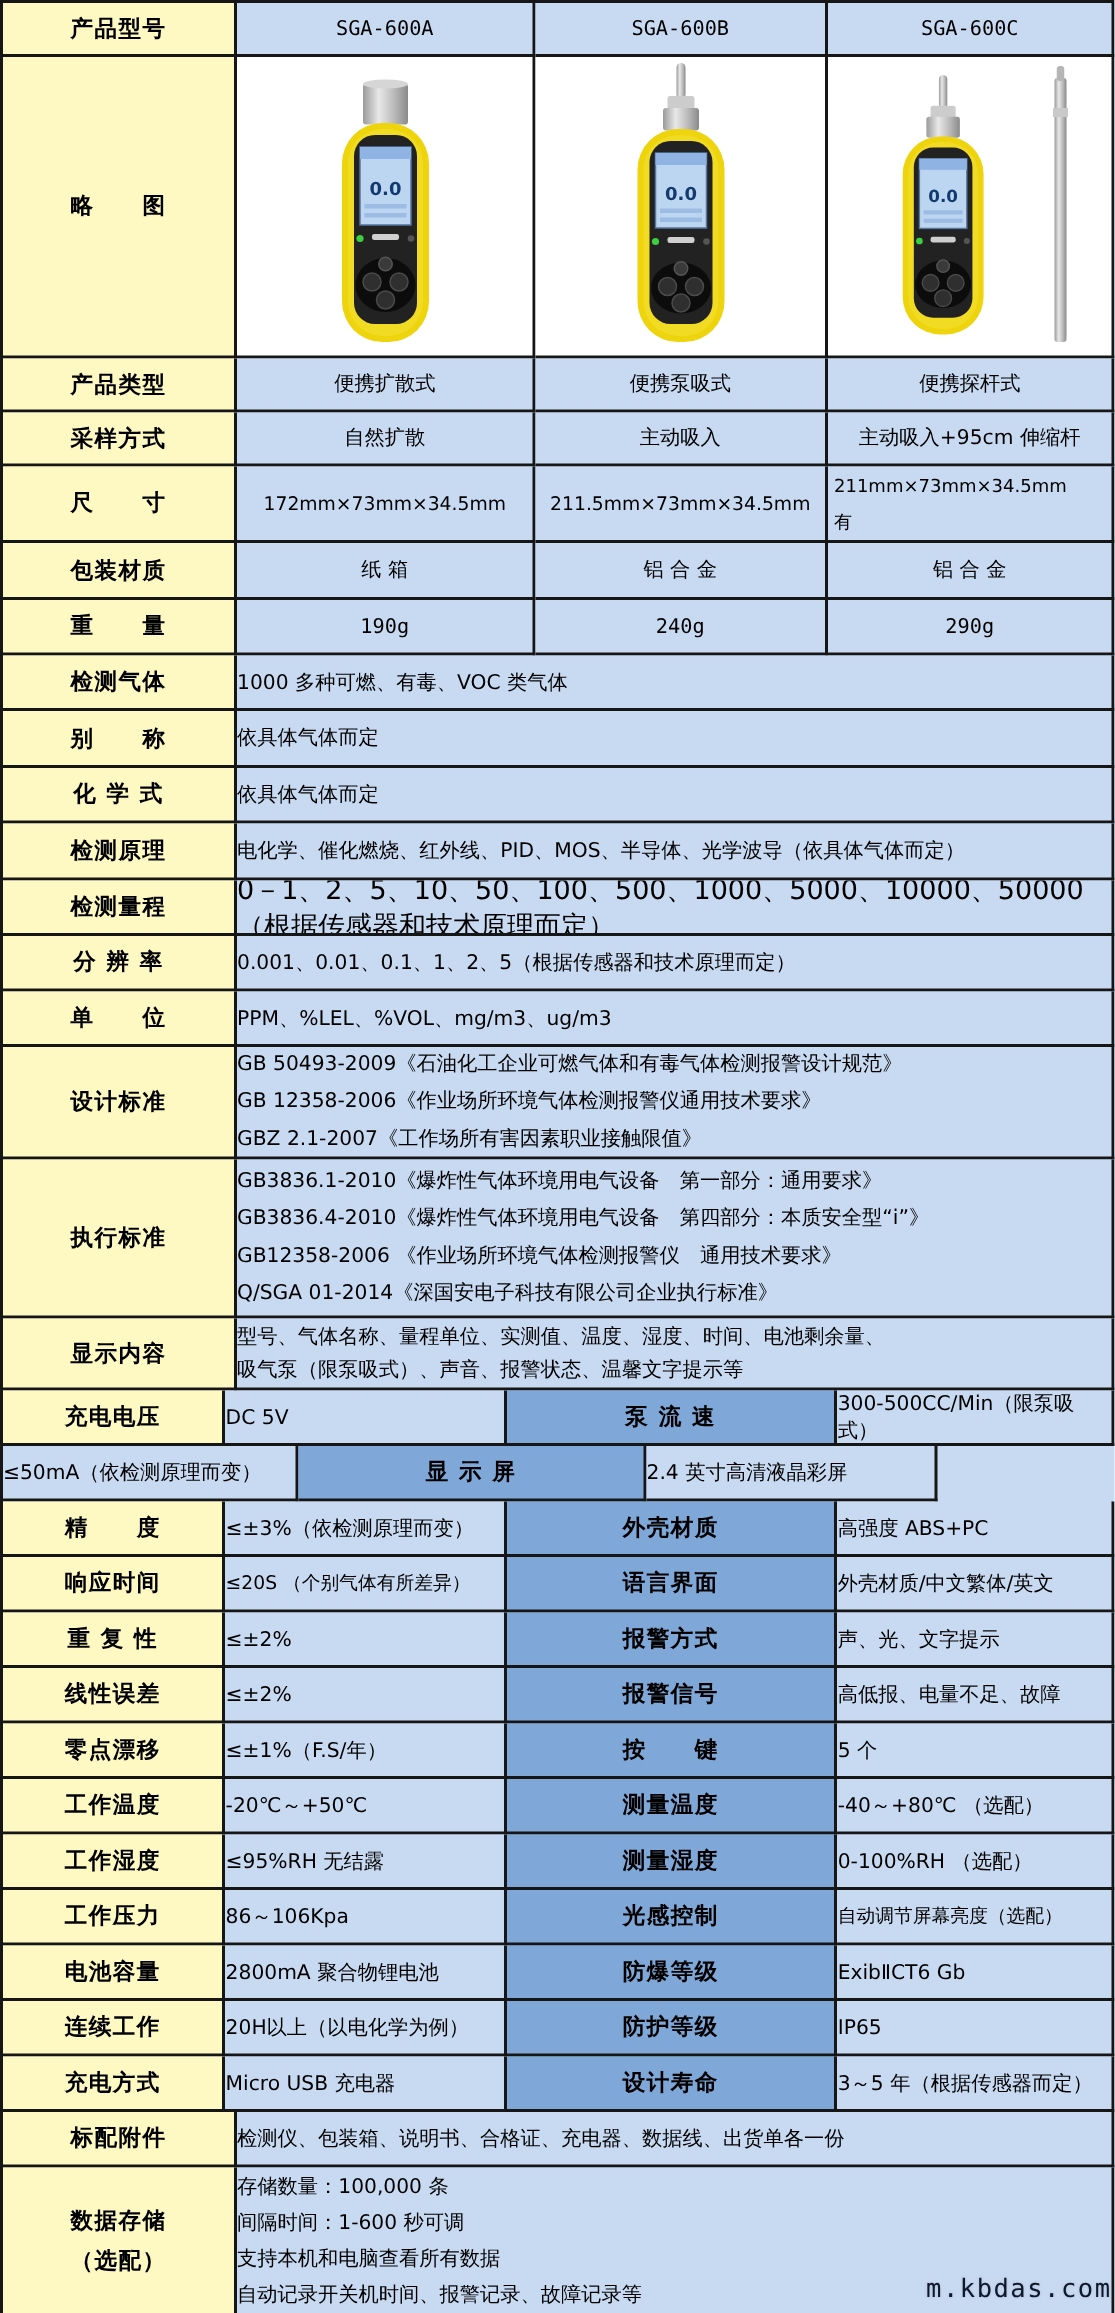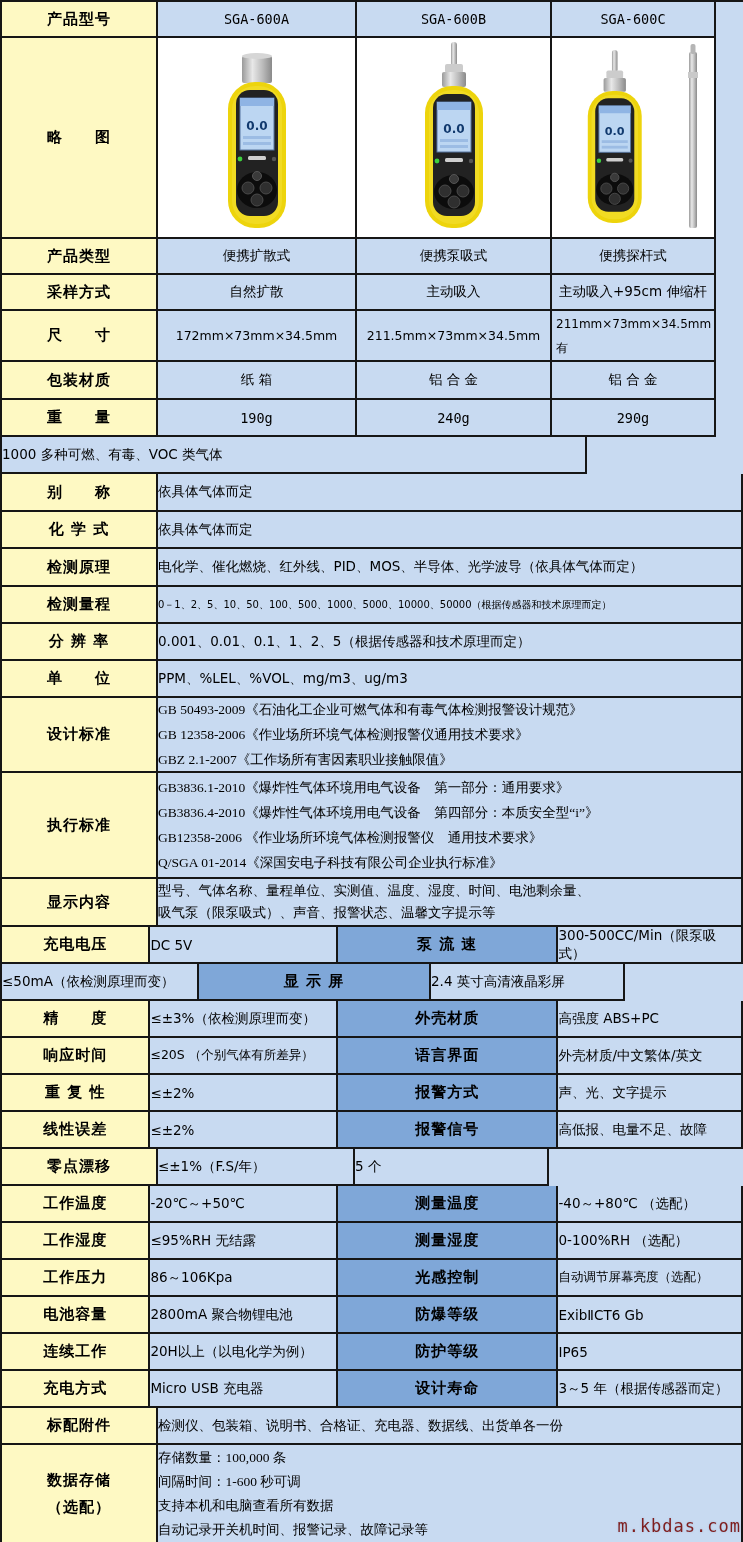"SGA-600C" .w-p3 { width: 164px -> 191px }
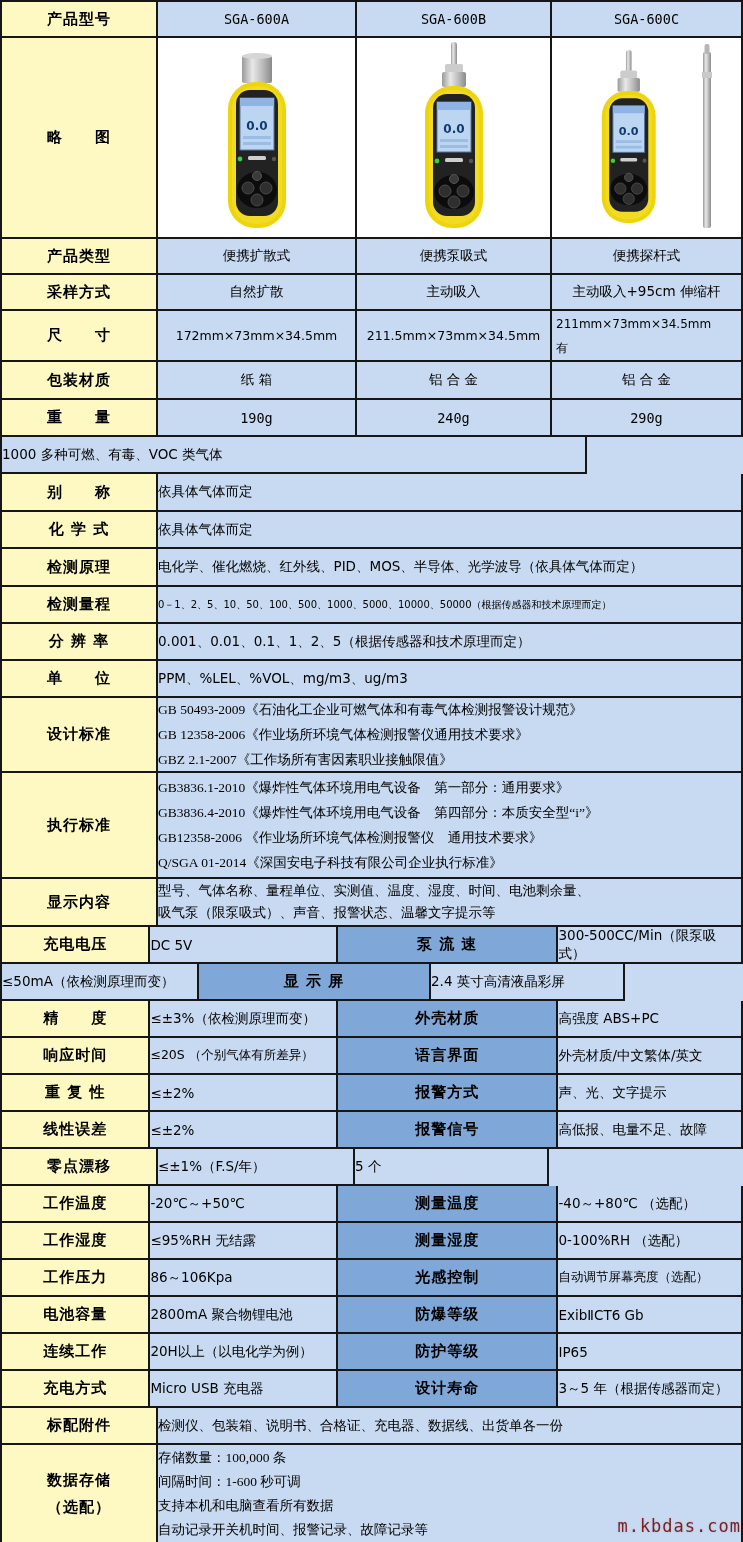"检测气体" div.c { html: none -> <div>检测气体</div> }
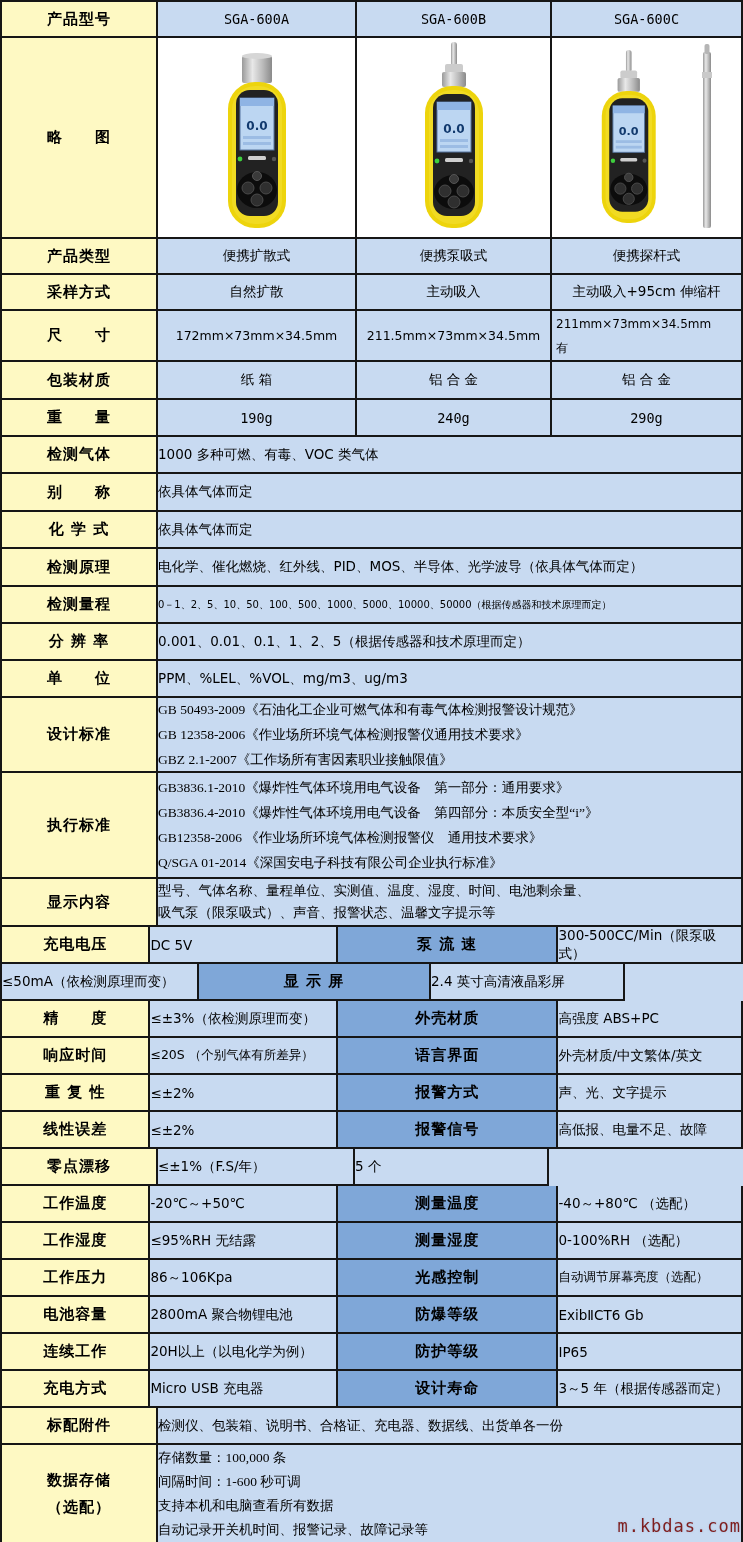"0－1、2、5、10、50、100、500、1000、5000、10000、50" div.c { font-size: 10px -> 18px }
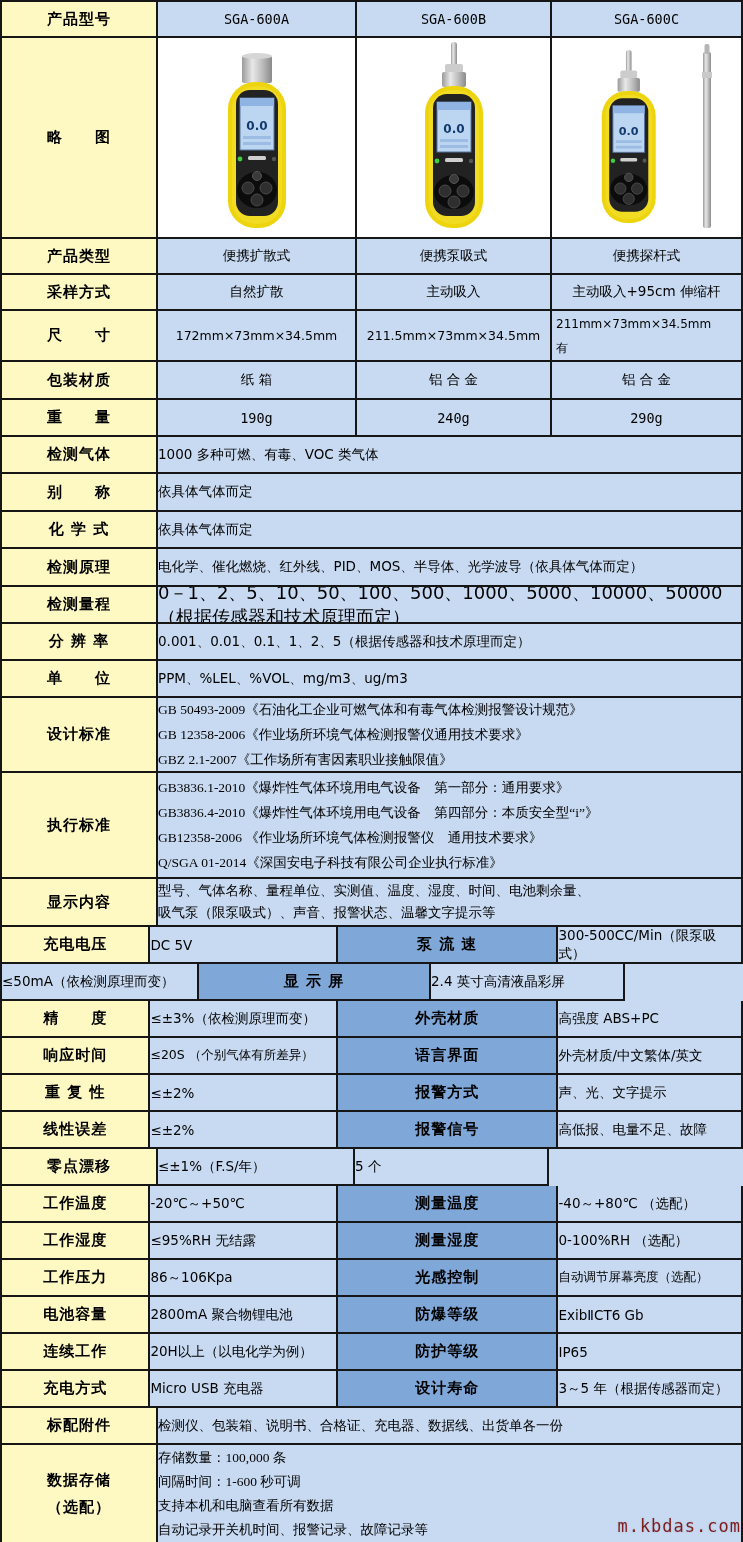"GB 50493-2009《石油化工企业可燃气体和有毒气体检测报警设计规范》" .lines div { font-family: Liberation Serif, serif -> none }
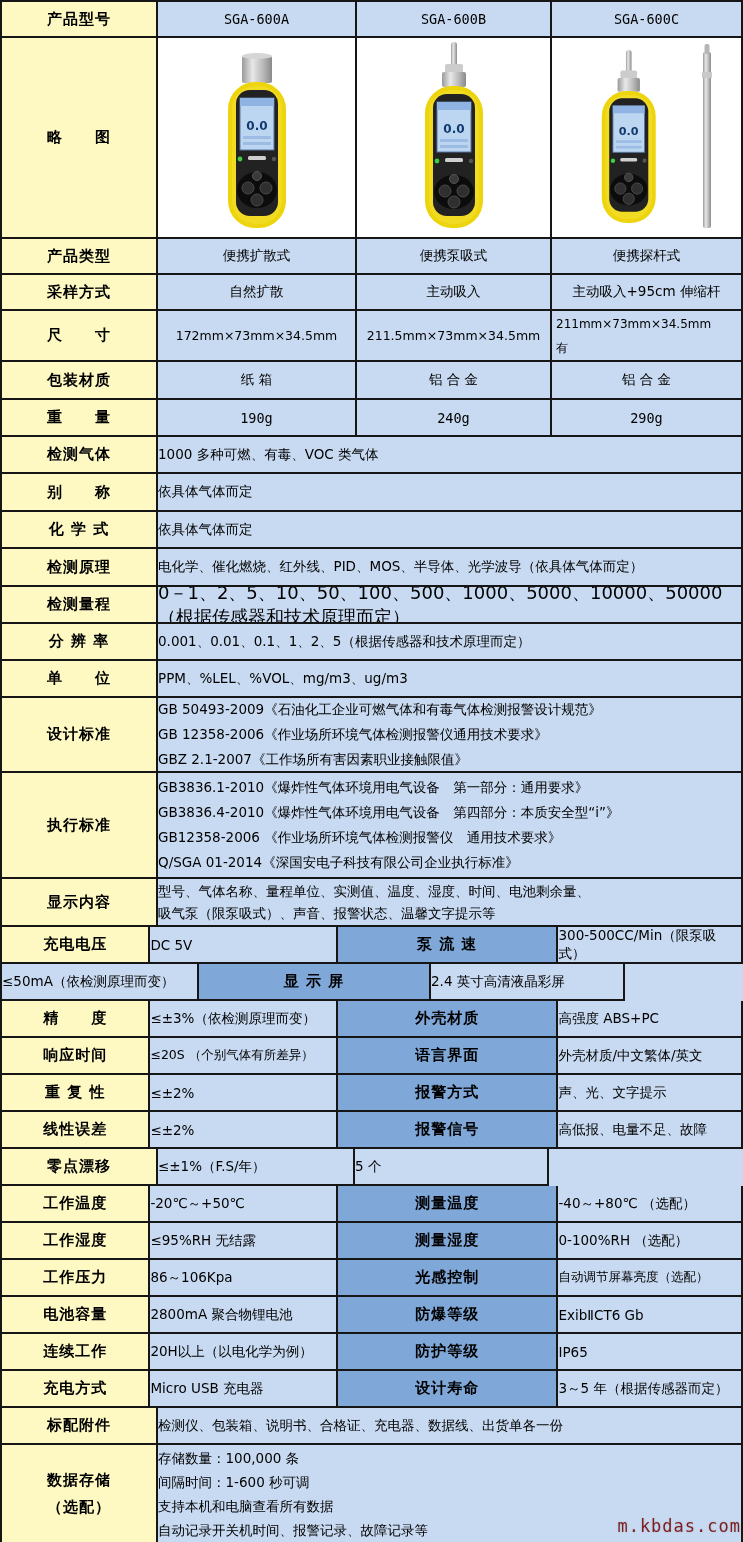"按 键" div.c { html: none -> <div>按 键</div> }
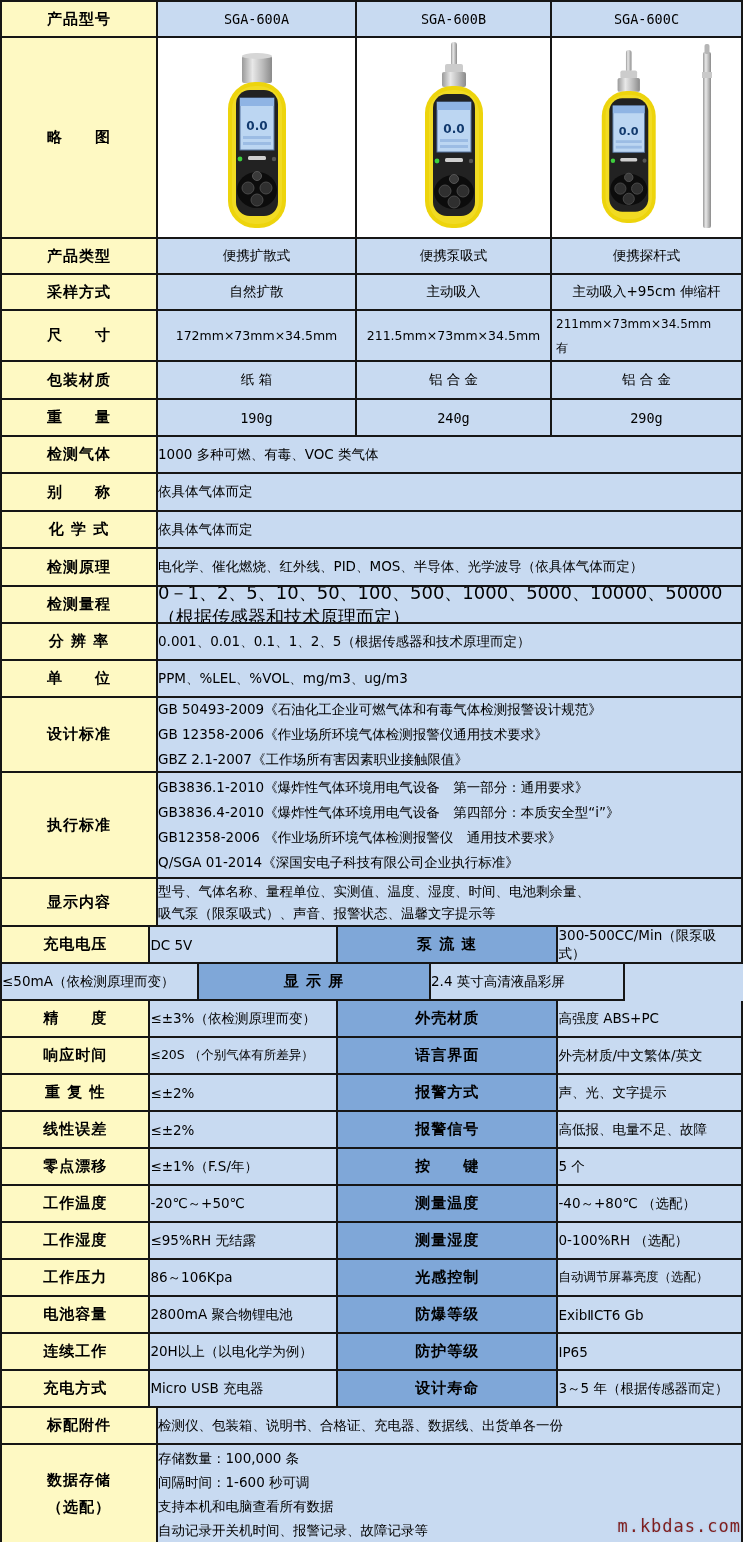"m.kbdas.com" .watermark { color: #7f1d1d -> #0f172a }
